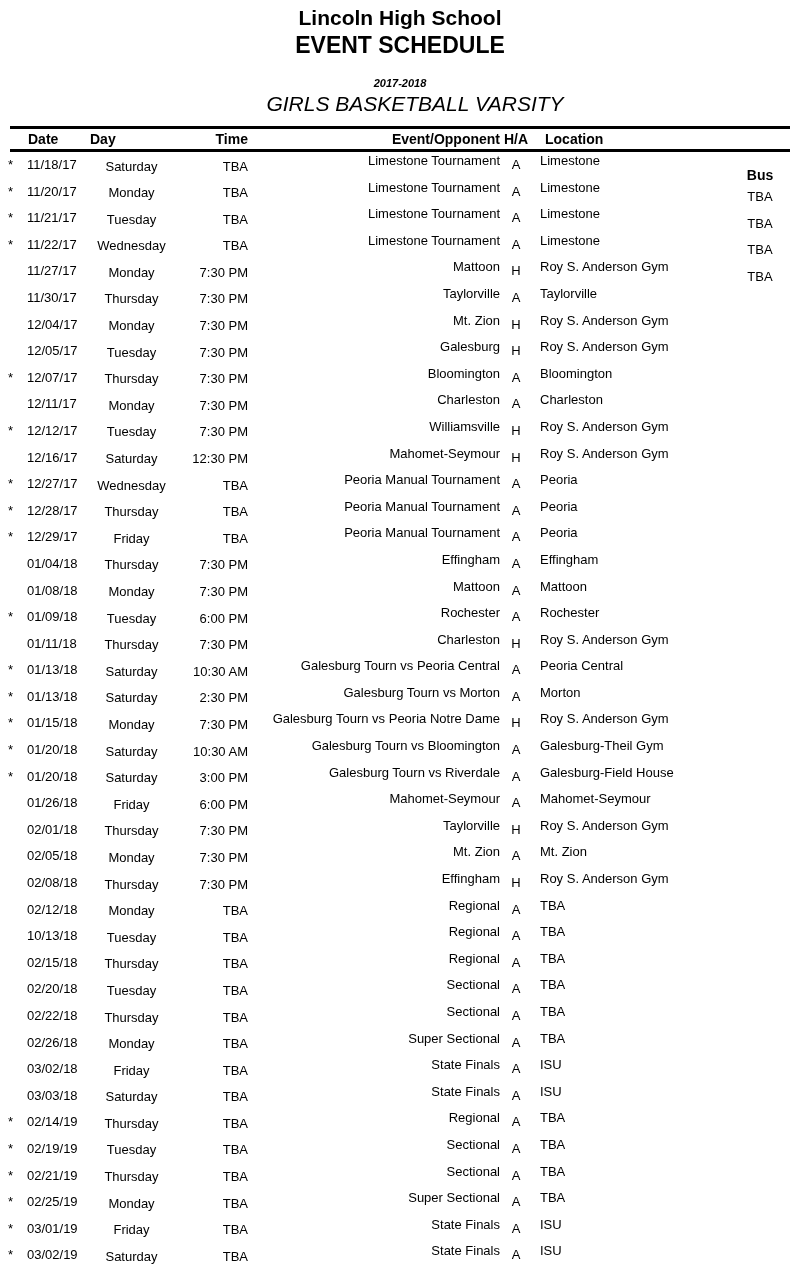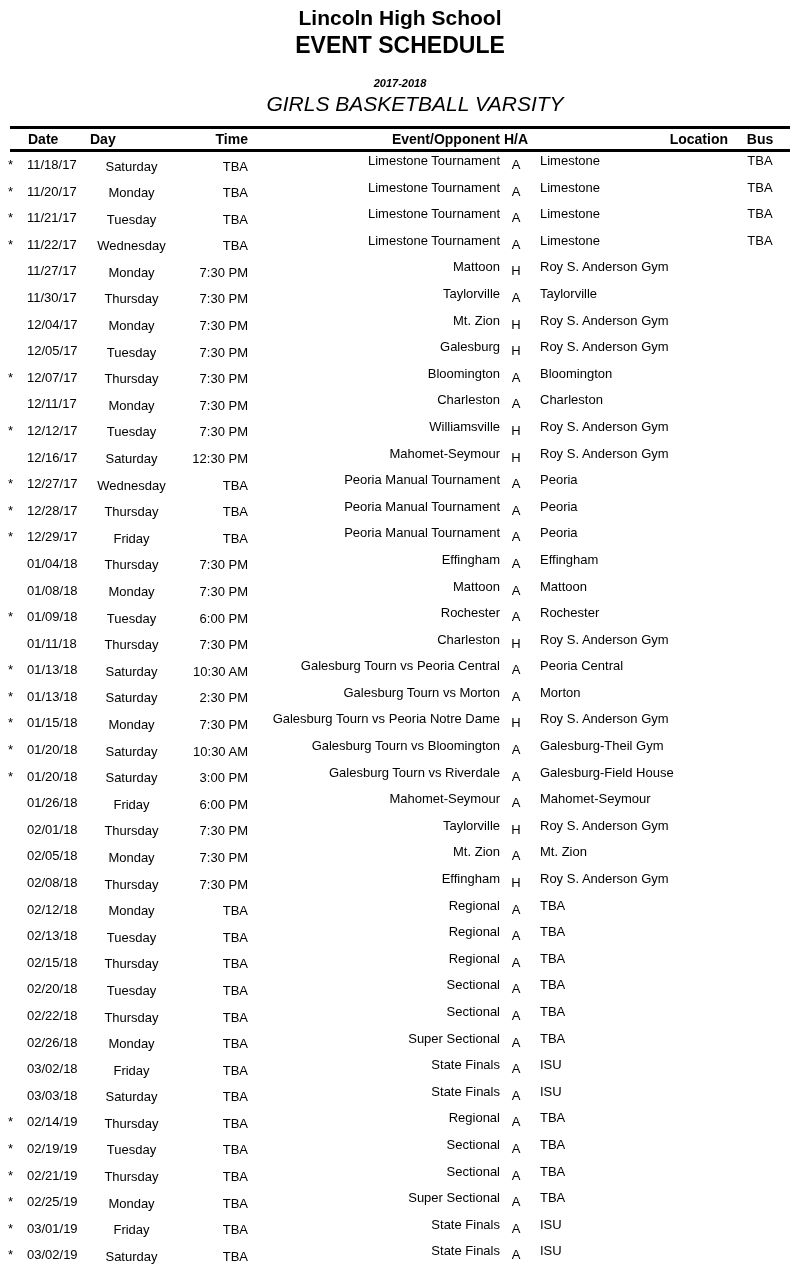"Location" .colheads .c-loc { text-align: right -> none }
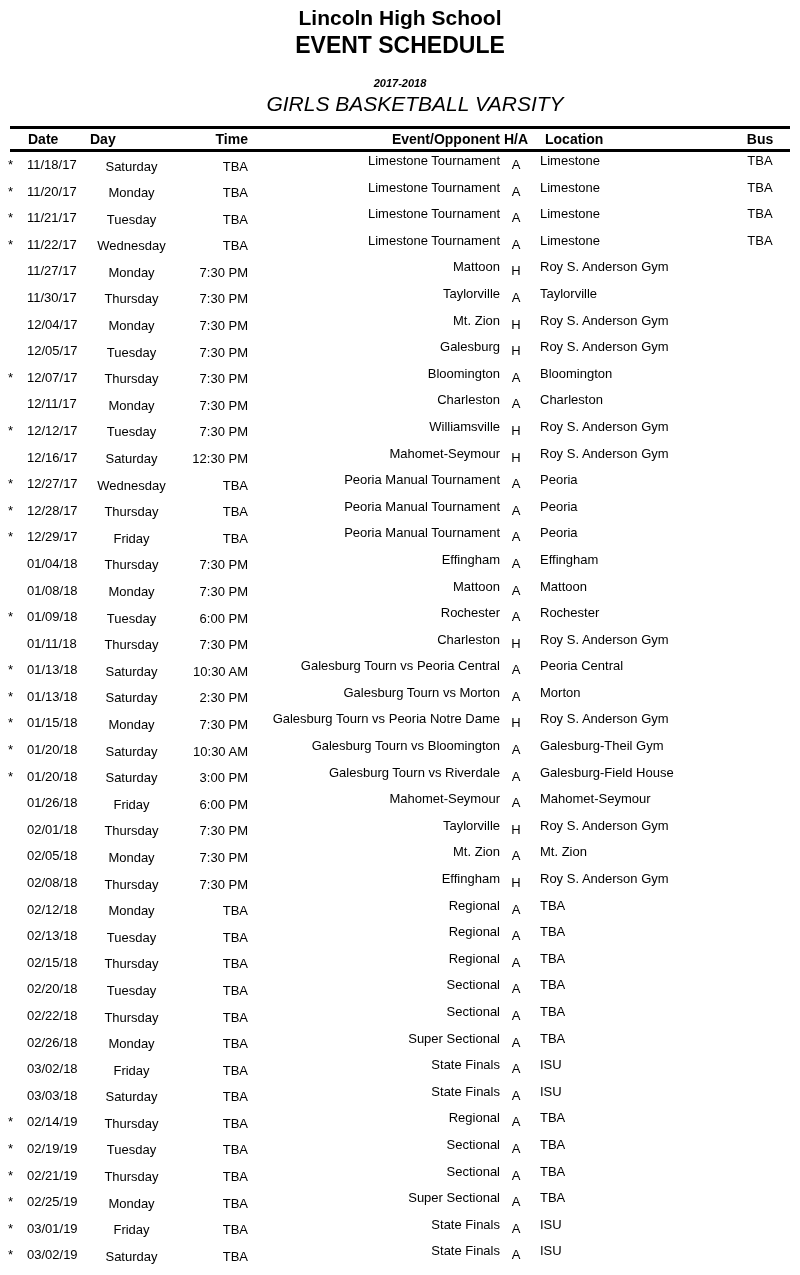"Bus" .c-bus { margin-top: none -> 36px }
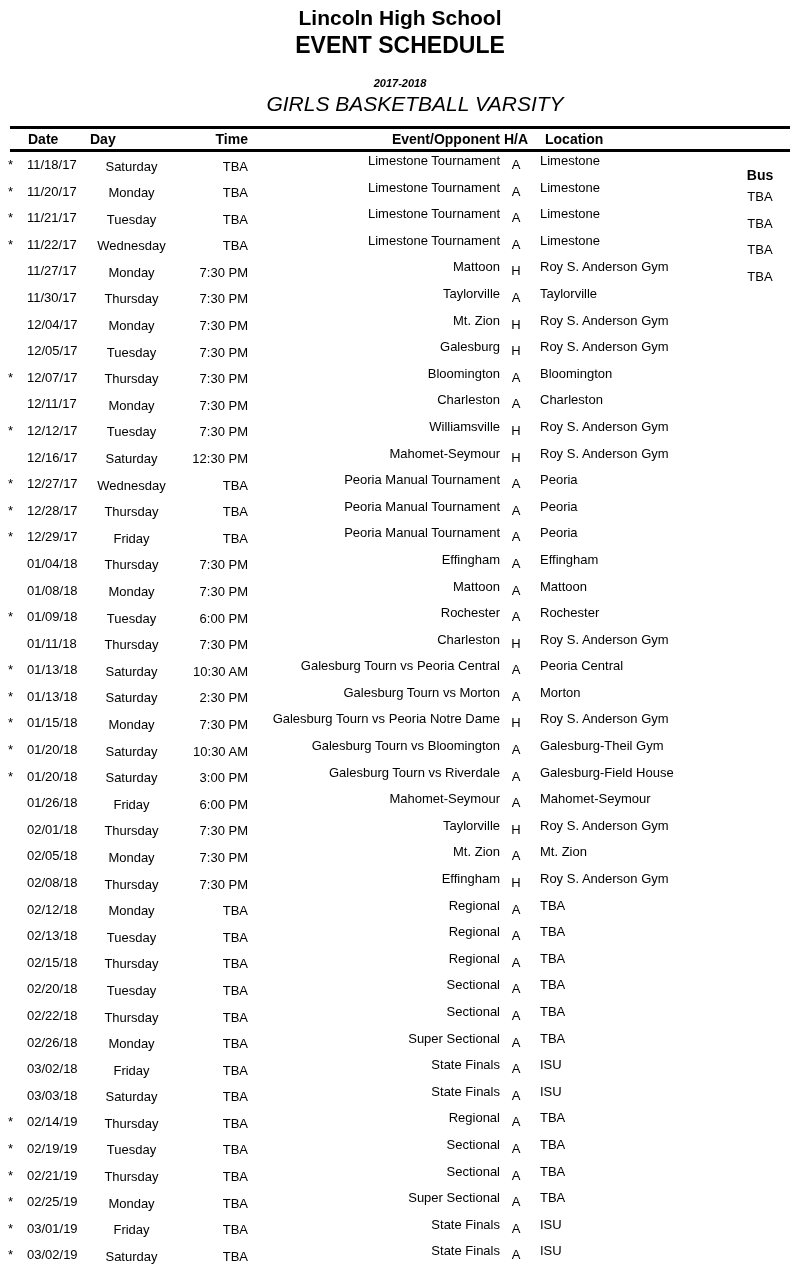"02/13/18" div.c { text: 02/13/18 -> 10/13/18 }
